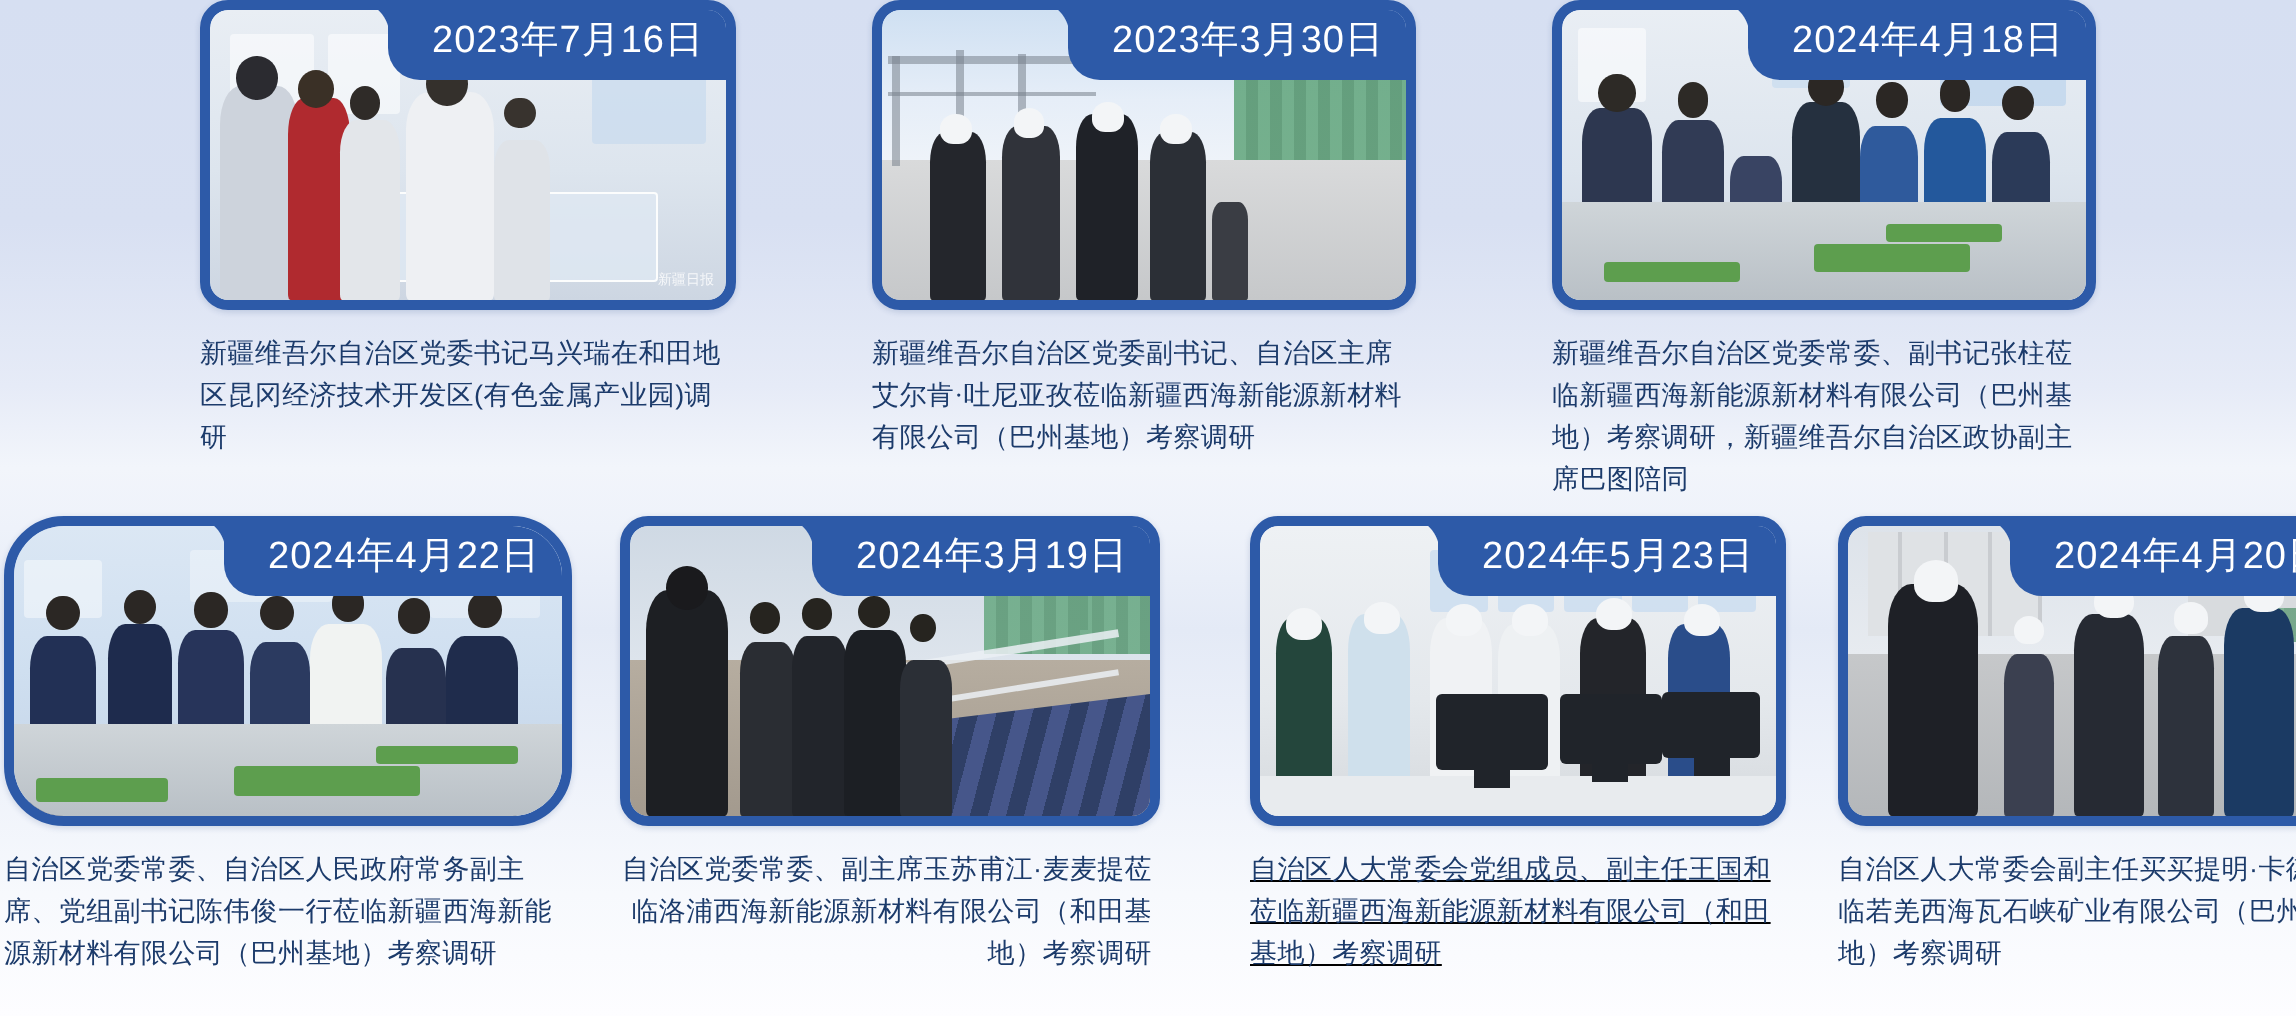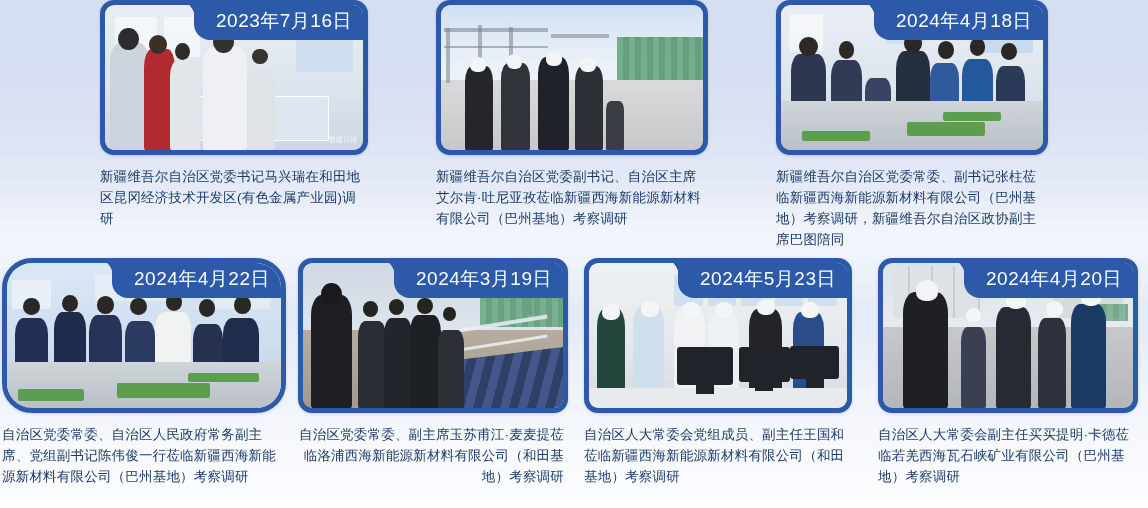"2023年3月30日" div.date-badge { html: none -> <div>2023年3月30日</div> }
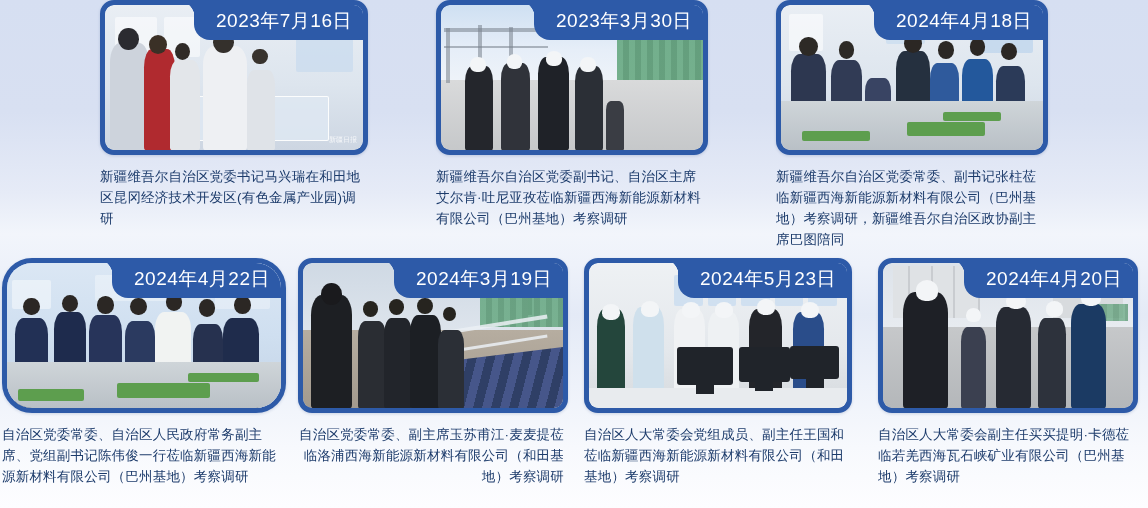"2024年3月19日" div.card { margin-left: 12px -> 24px }
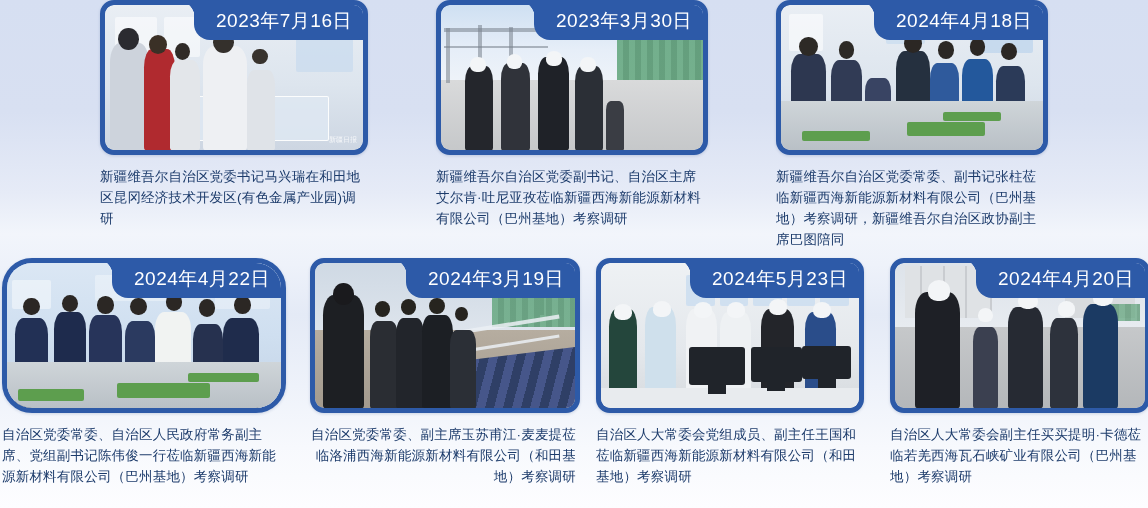"2024年5月23日" div.card { margin-left: 16px -> 45px; text-decoration: none -> underline }
